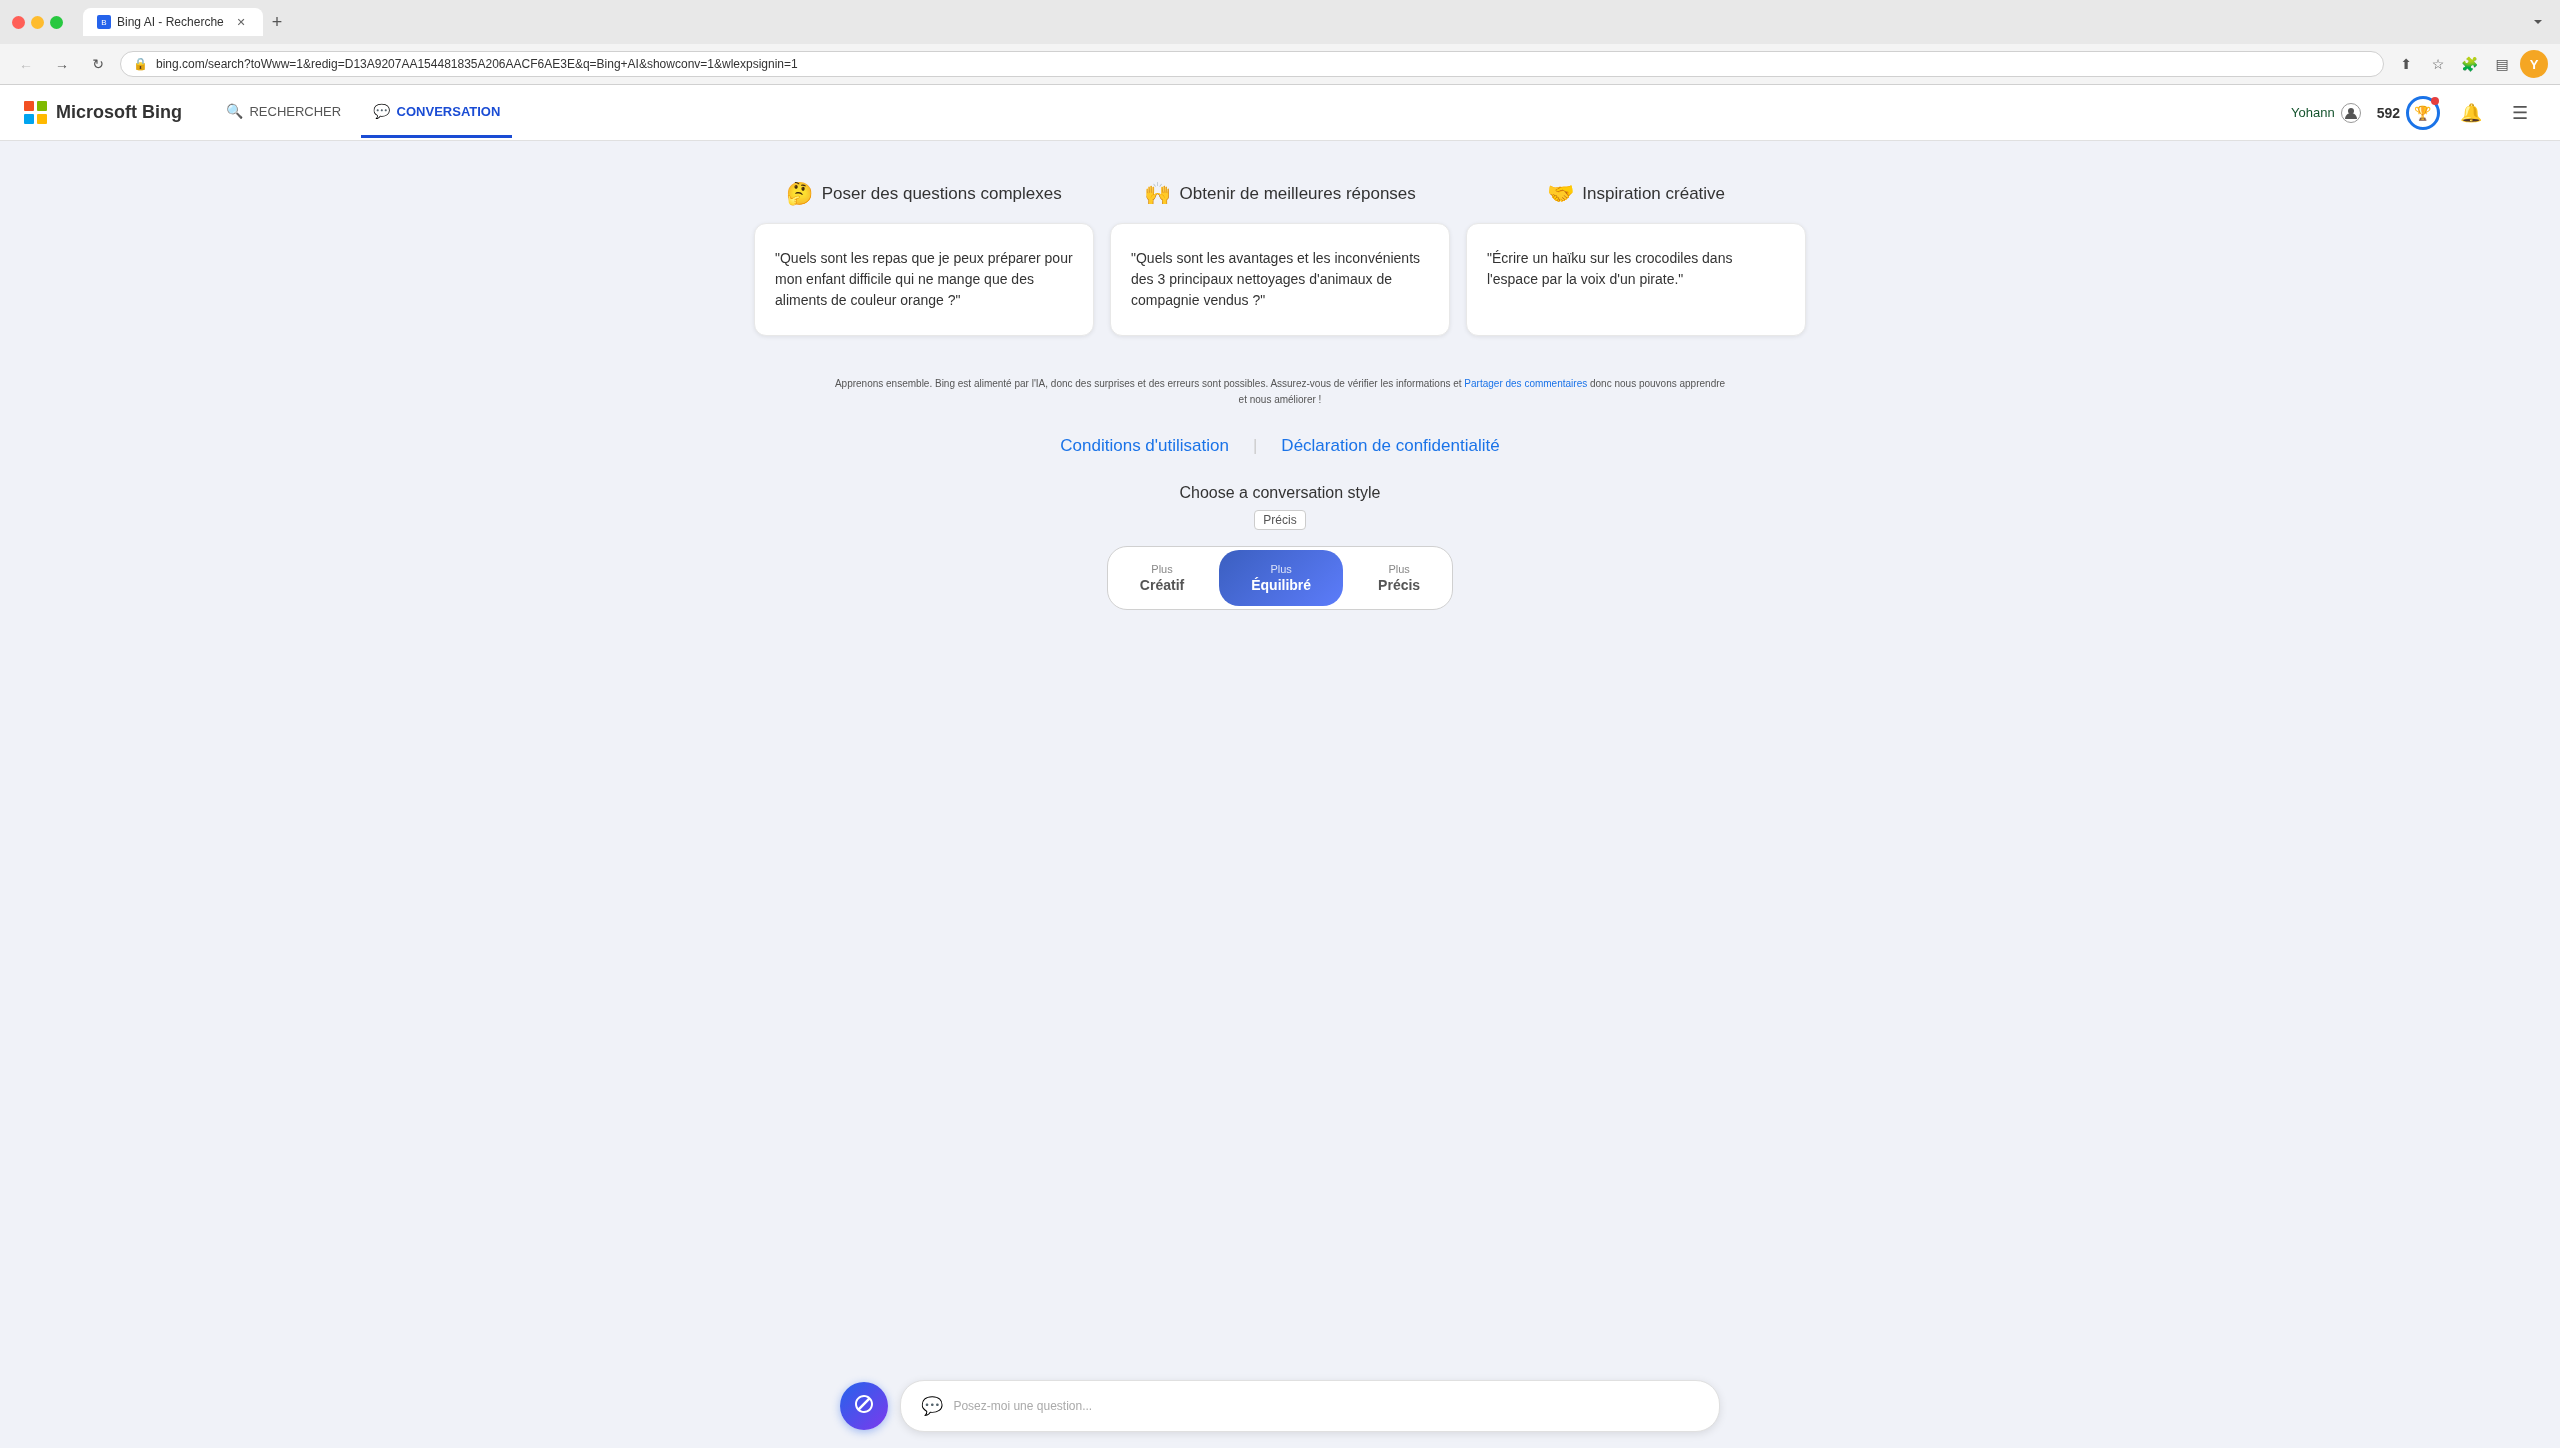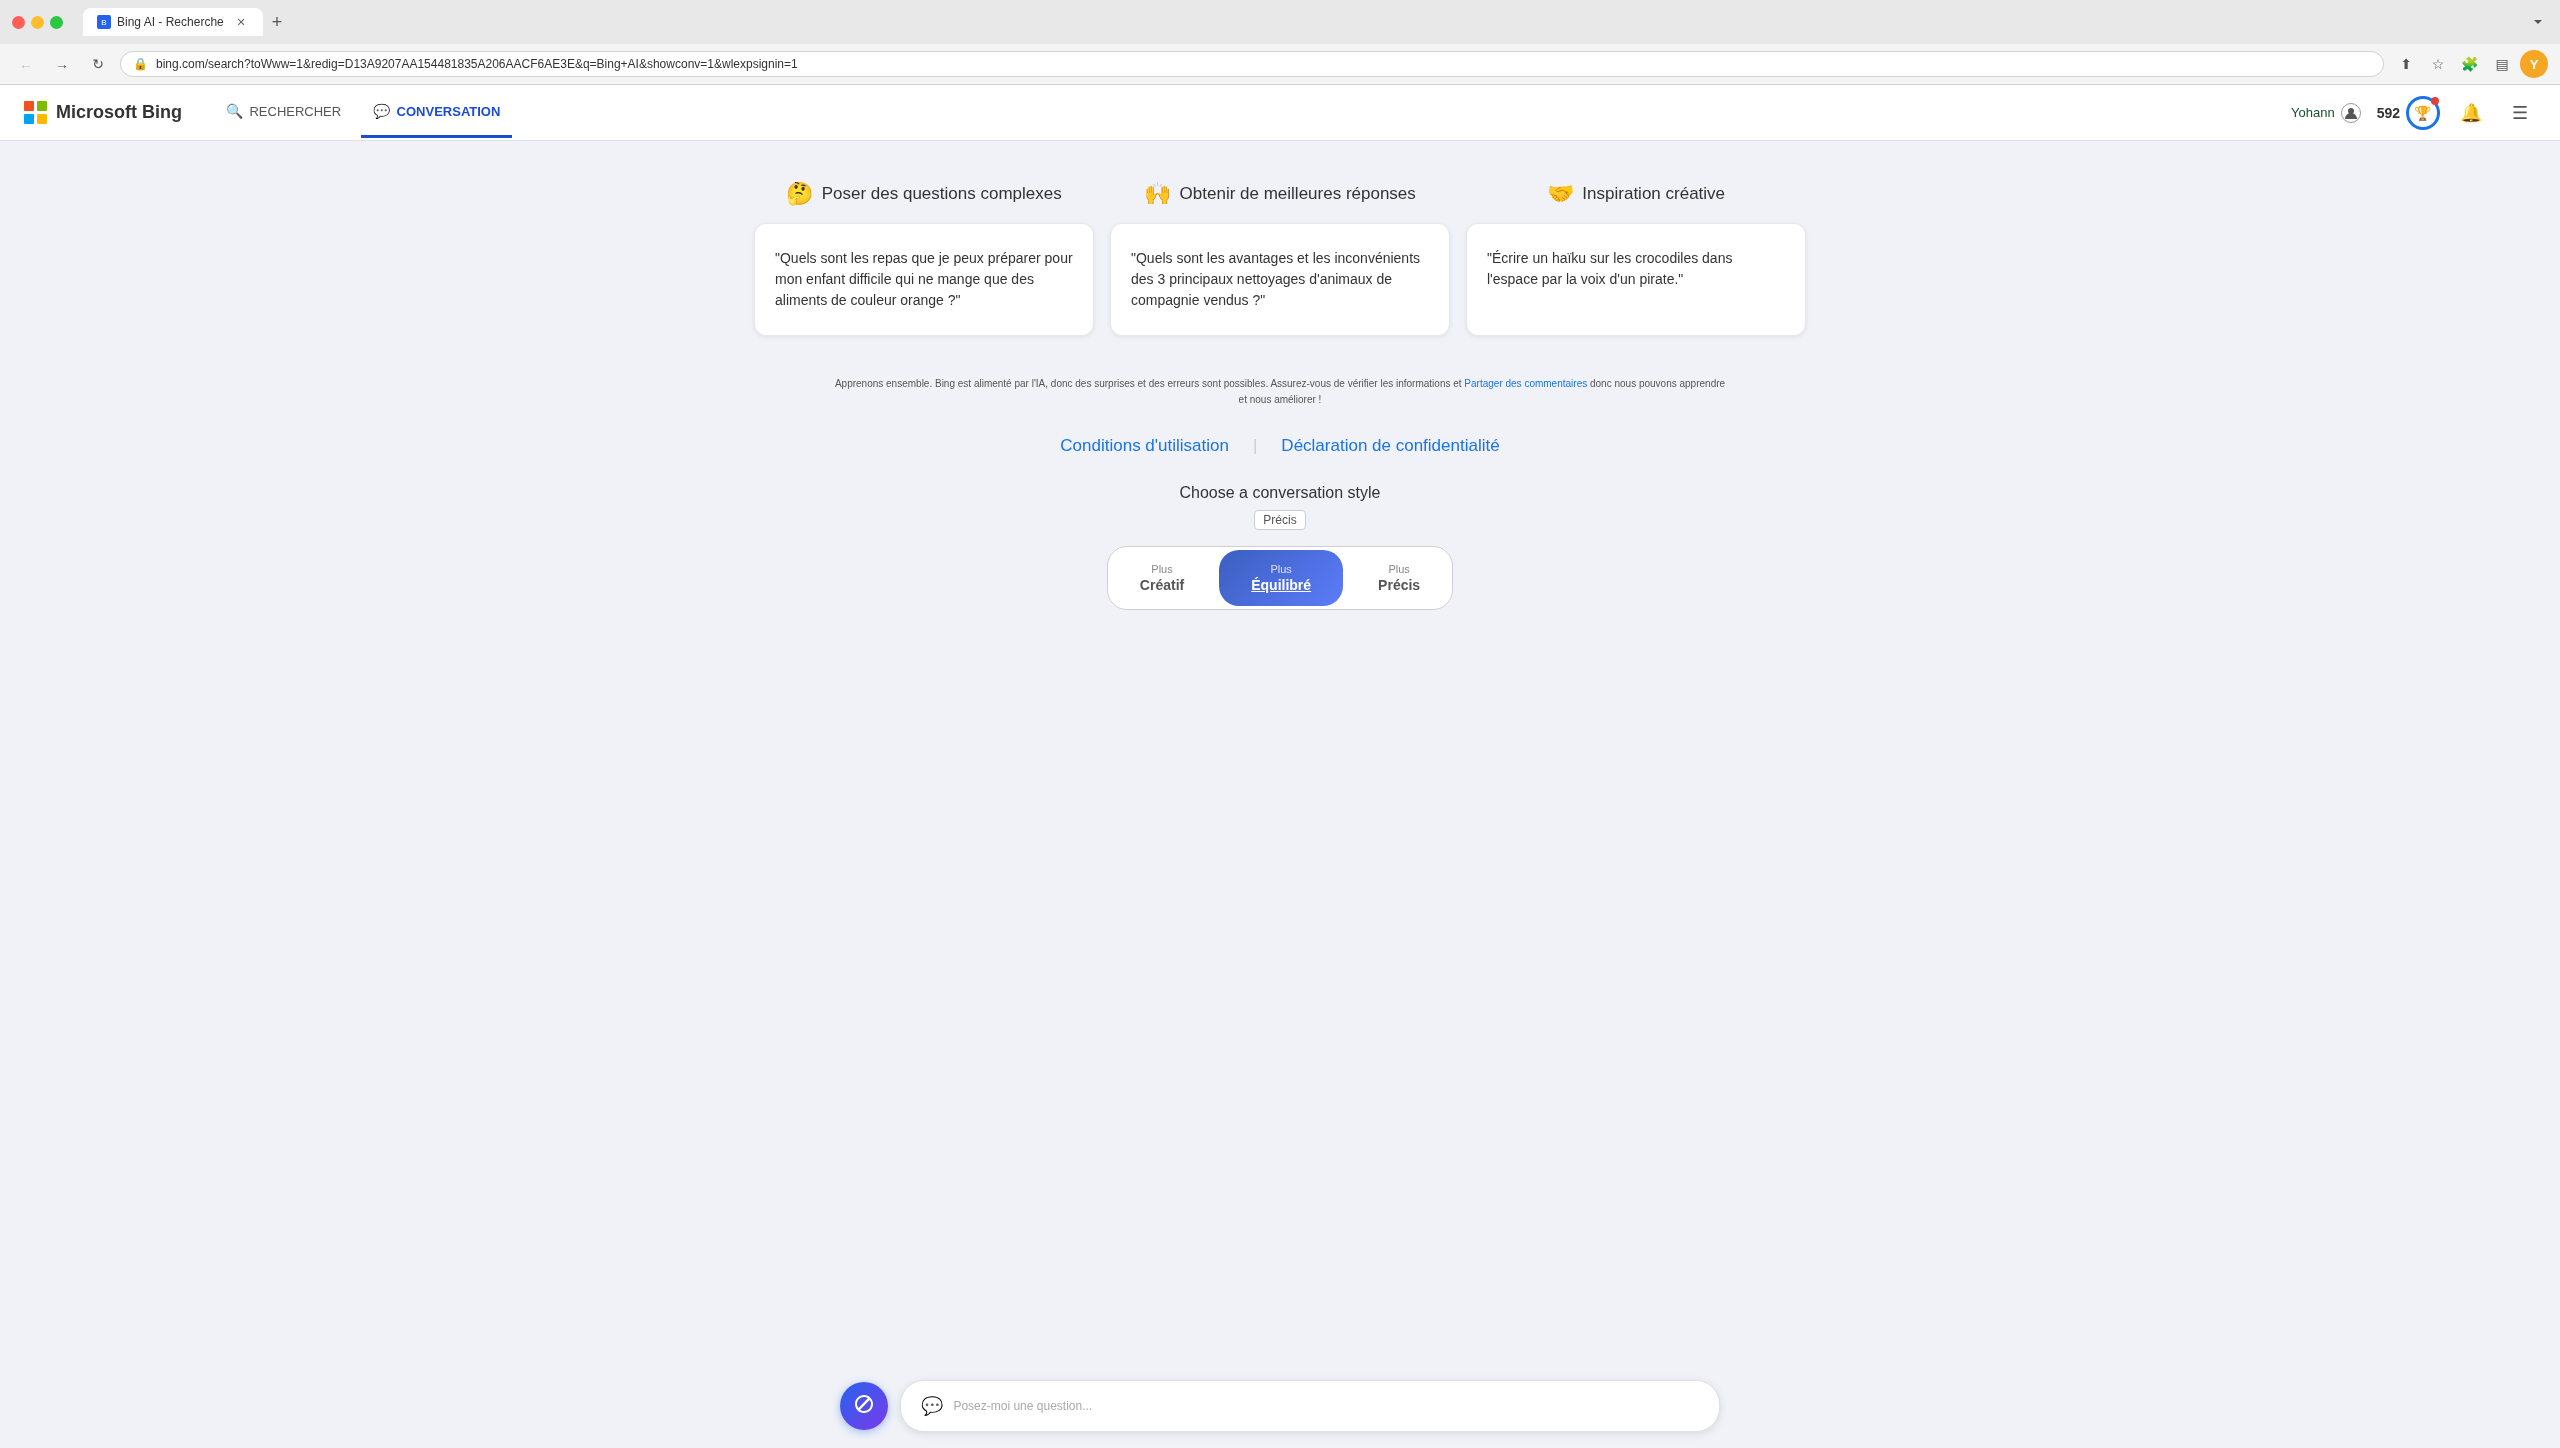"Équilibré" .style-btn.active .btn-label { text-decoration: underline -> none }
